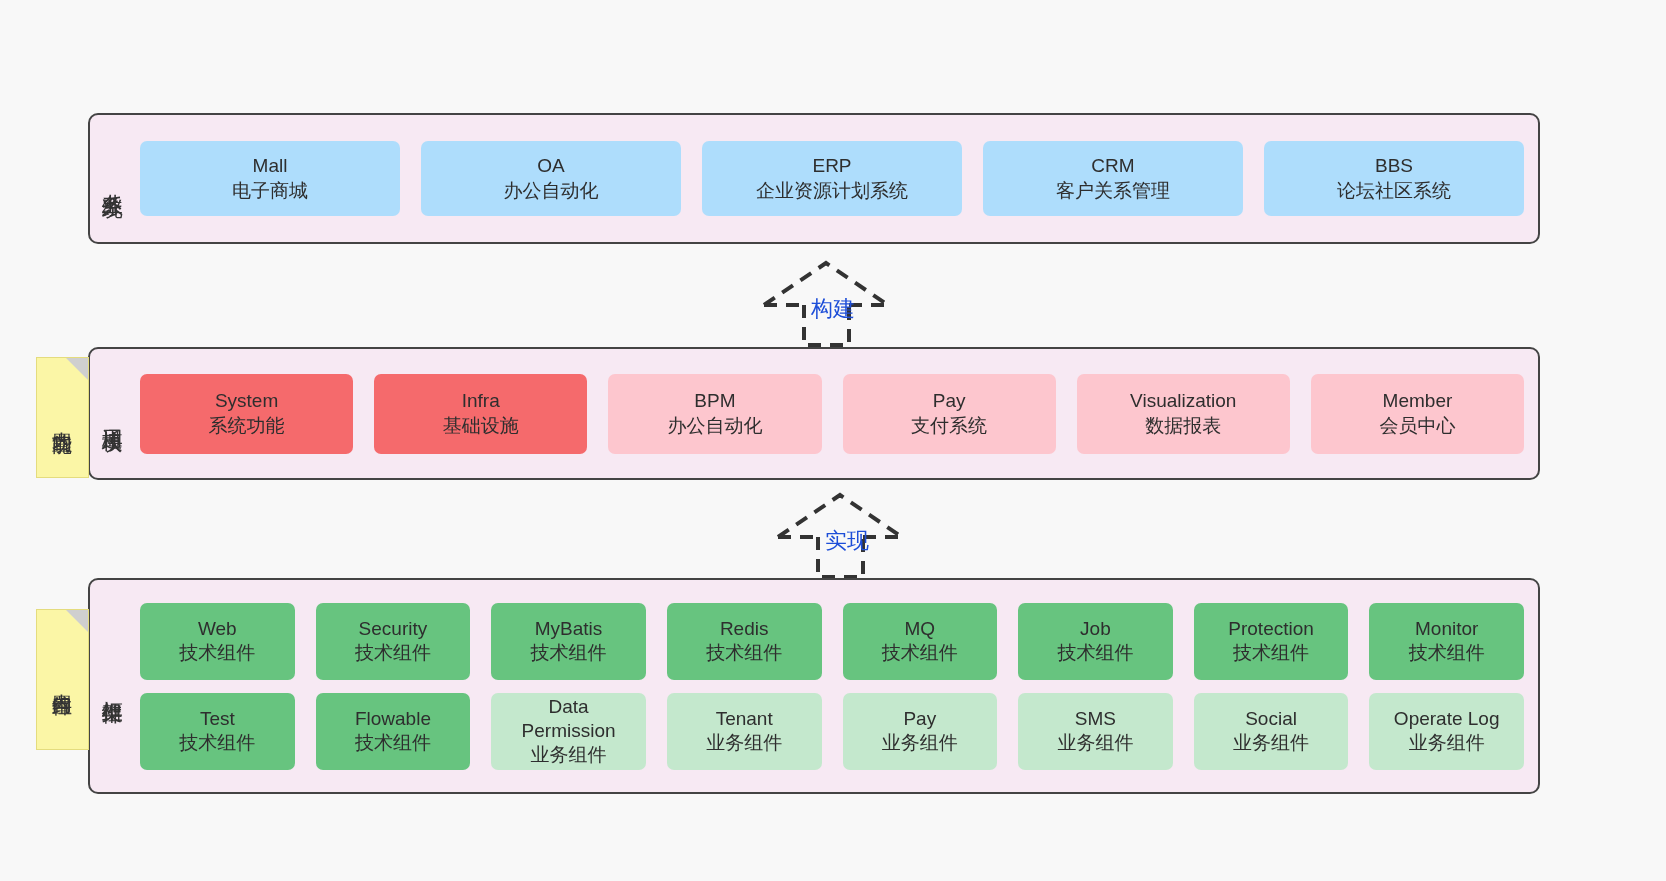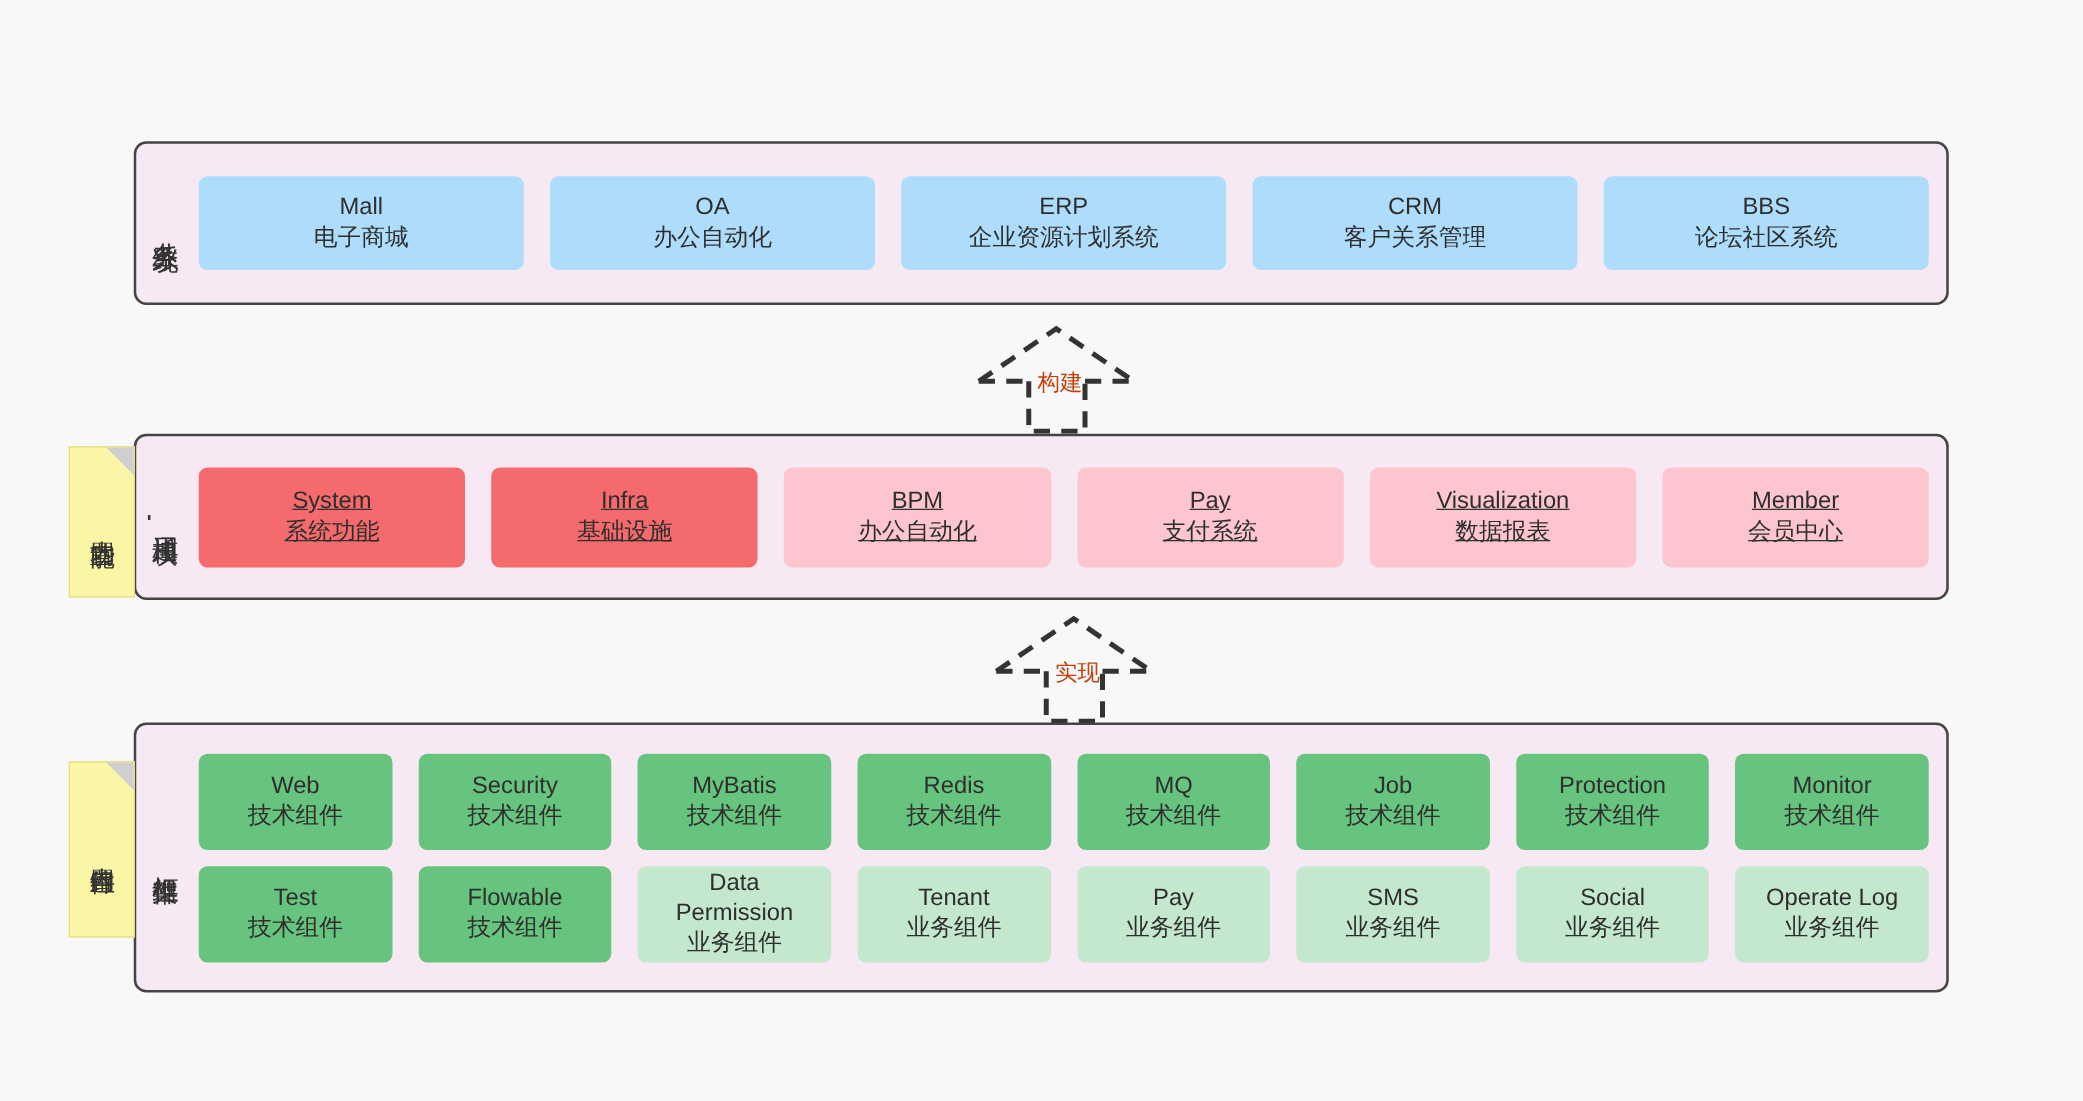"Mall" #canvas { margin-left: 19px -> none }
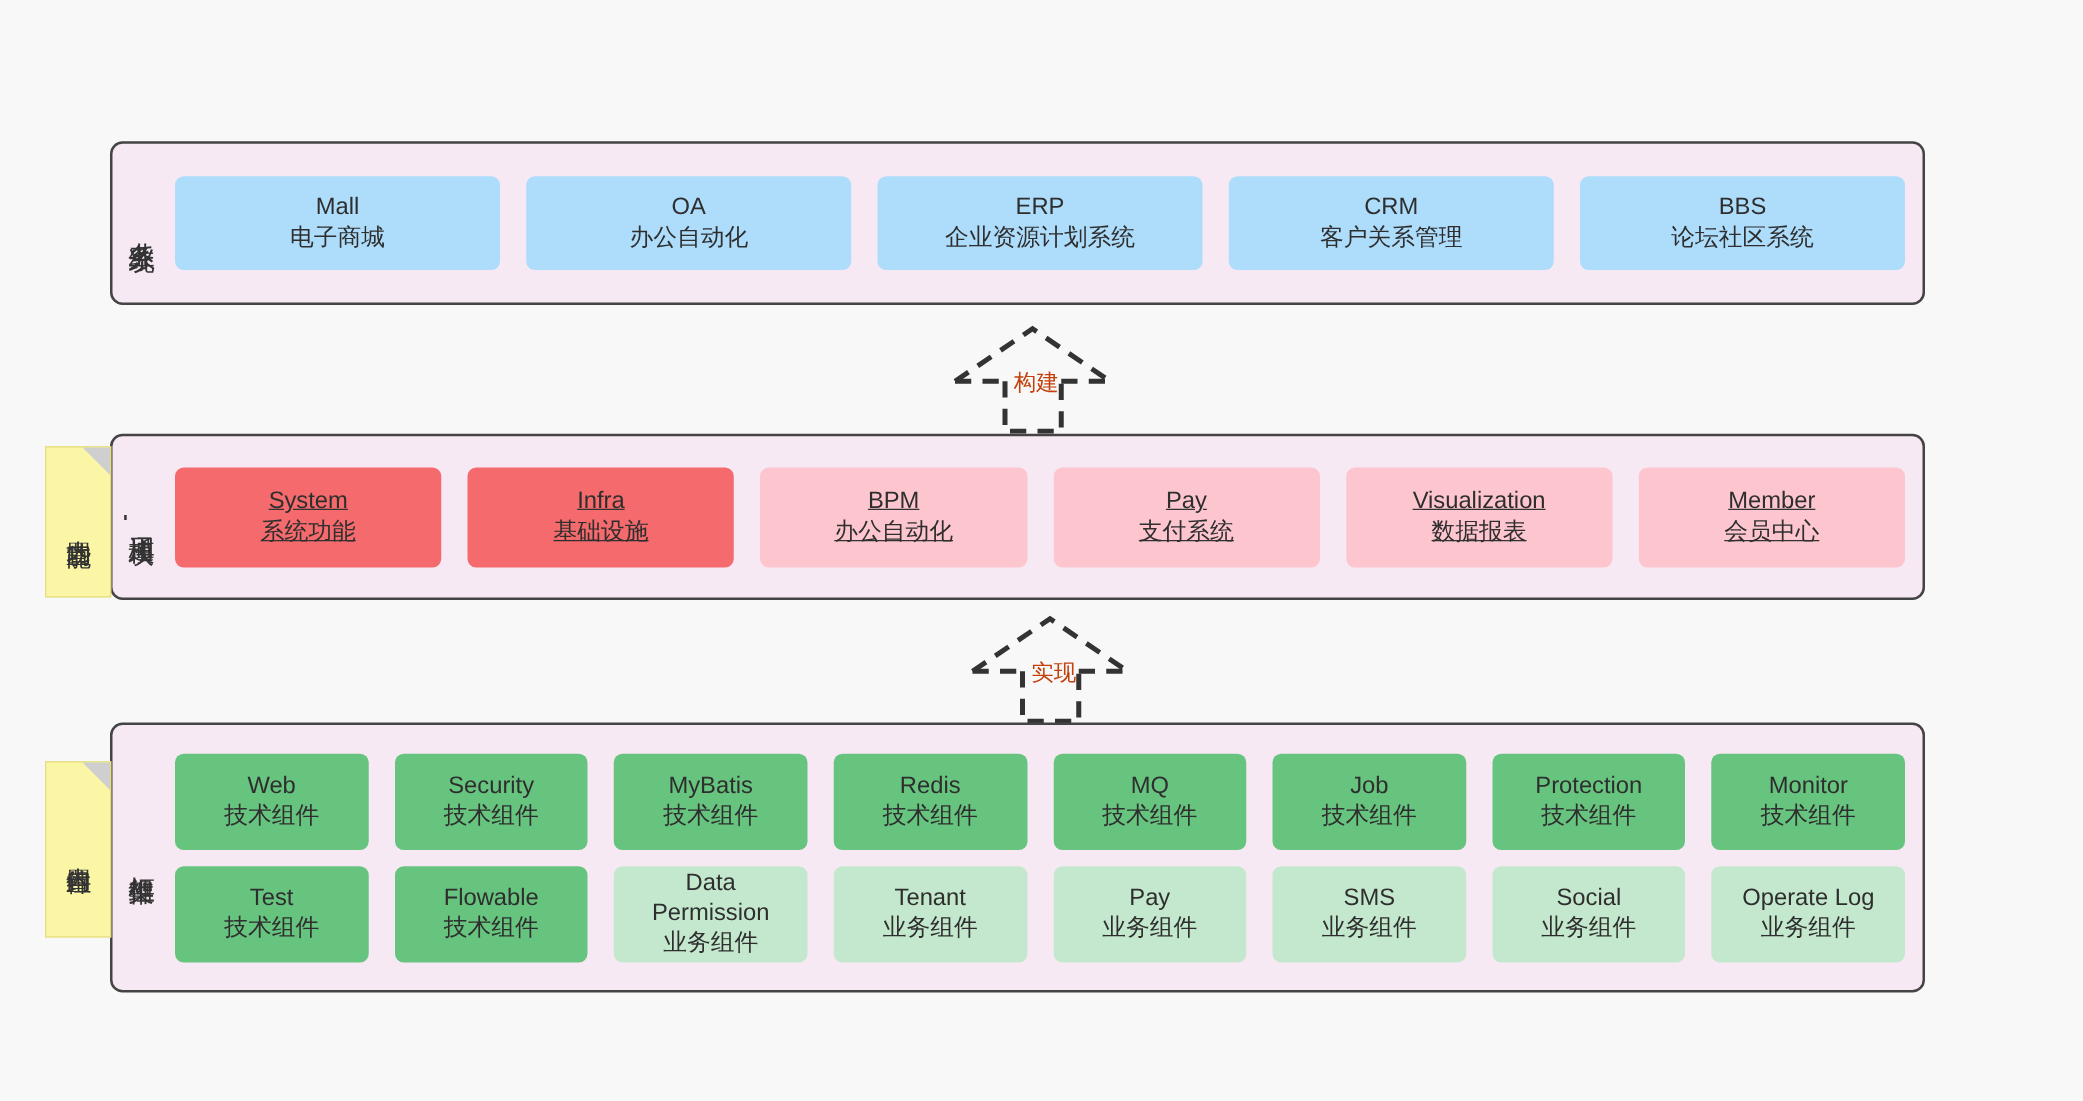"构建" .arrow-label { color: #c2410c -> #1d4ed8; font-size: 18px -> 22px }
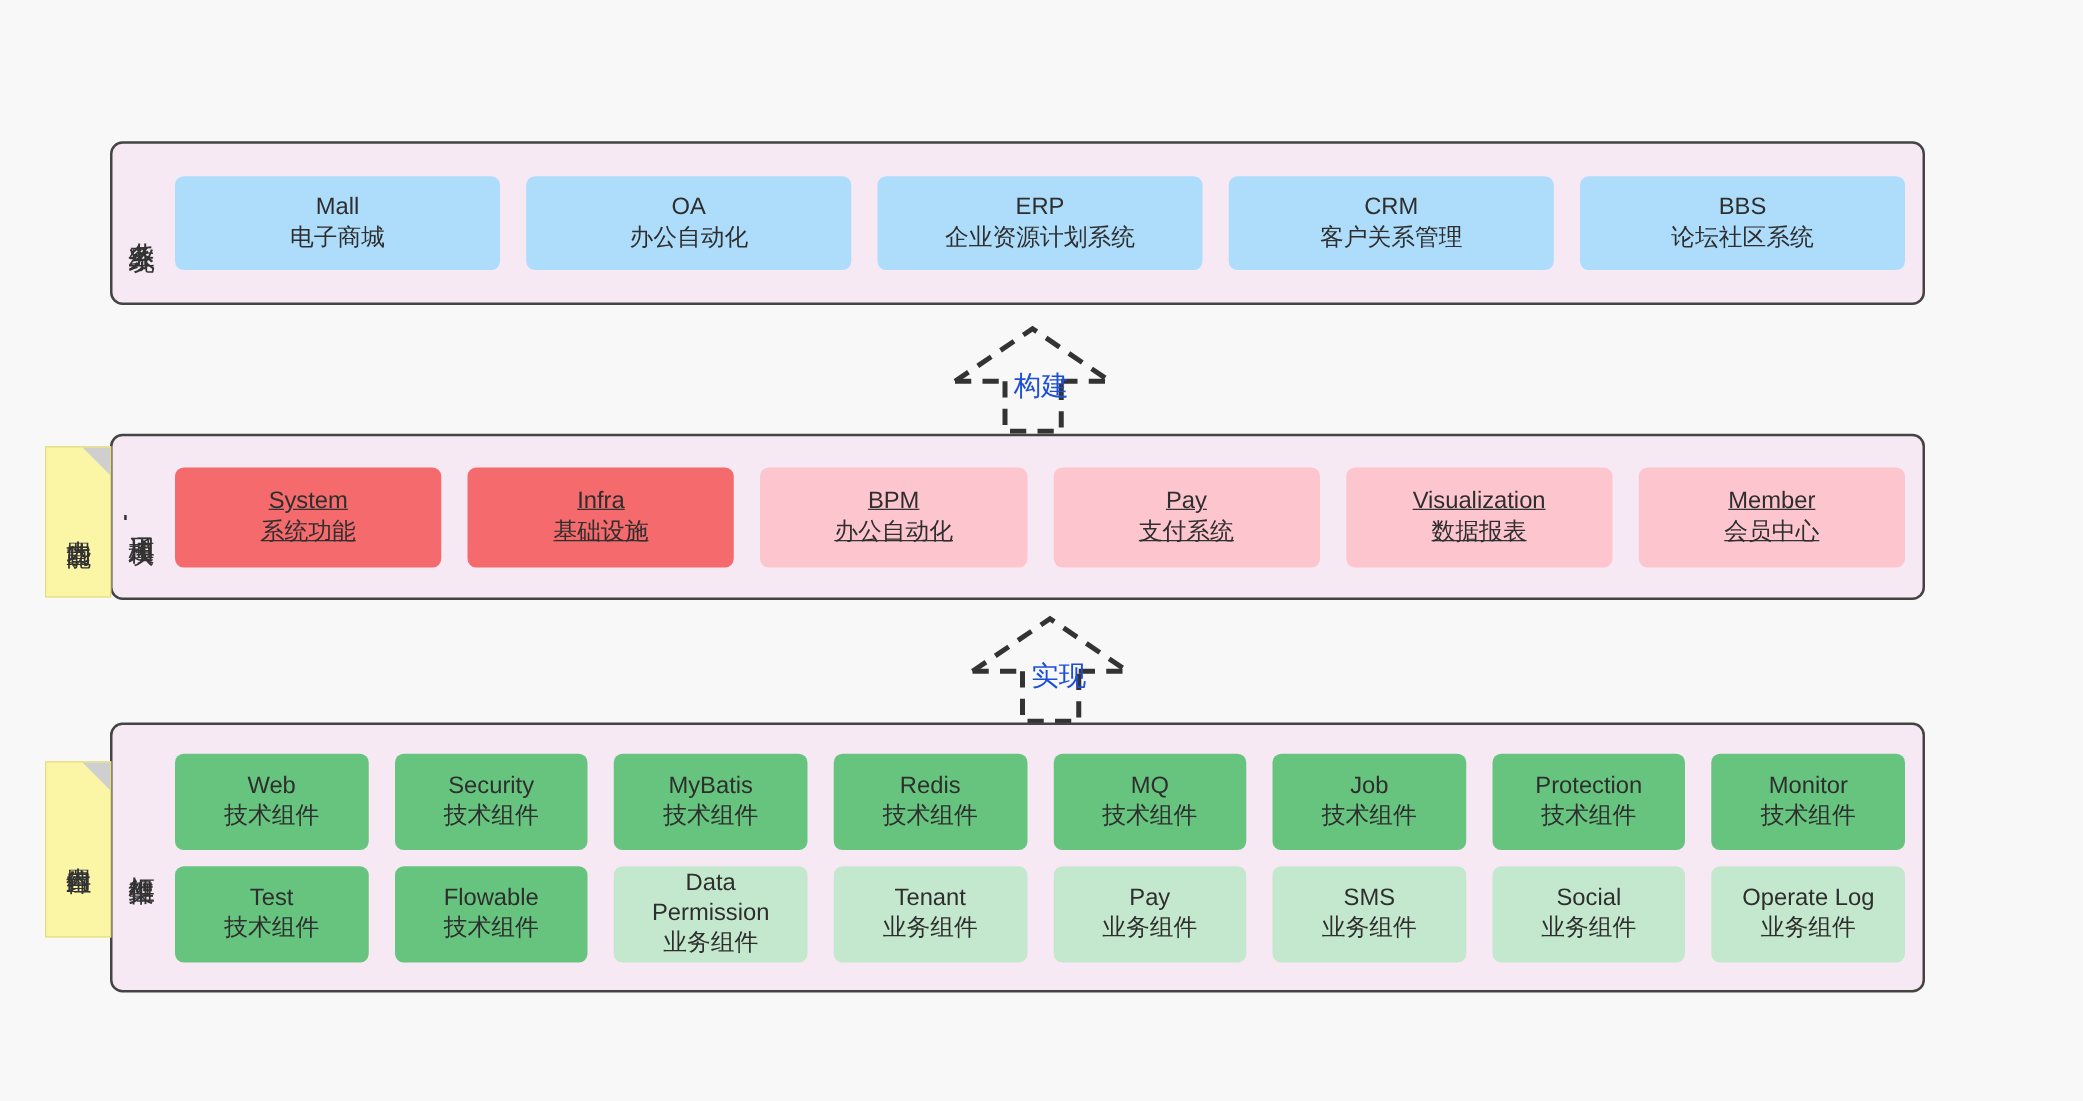"System" div.layer { text-decoration: underline -> none }
